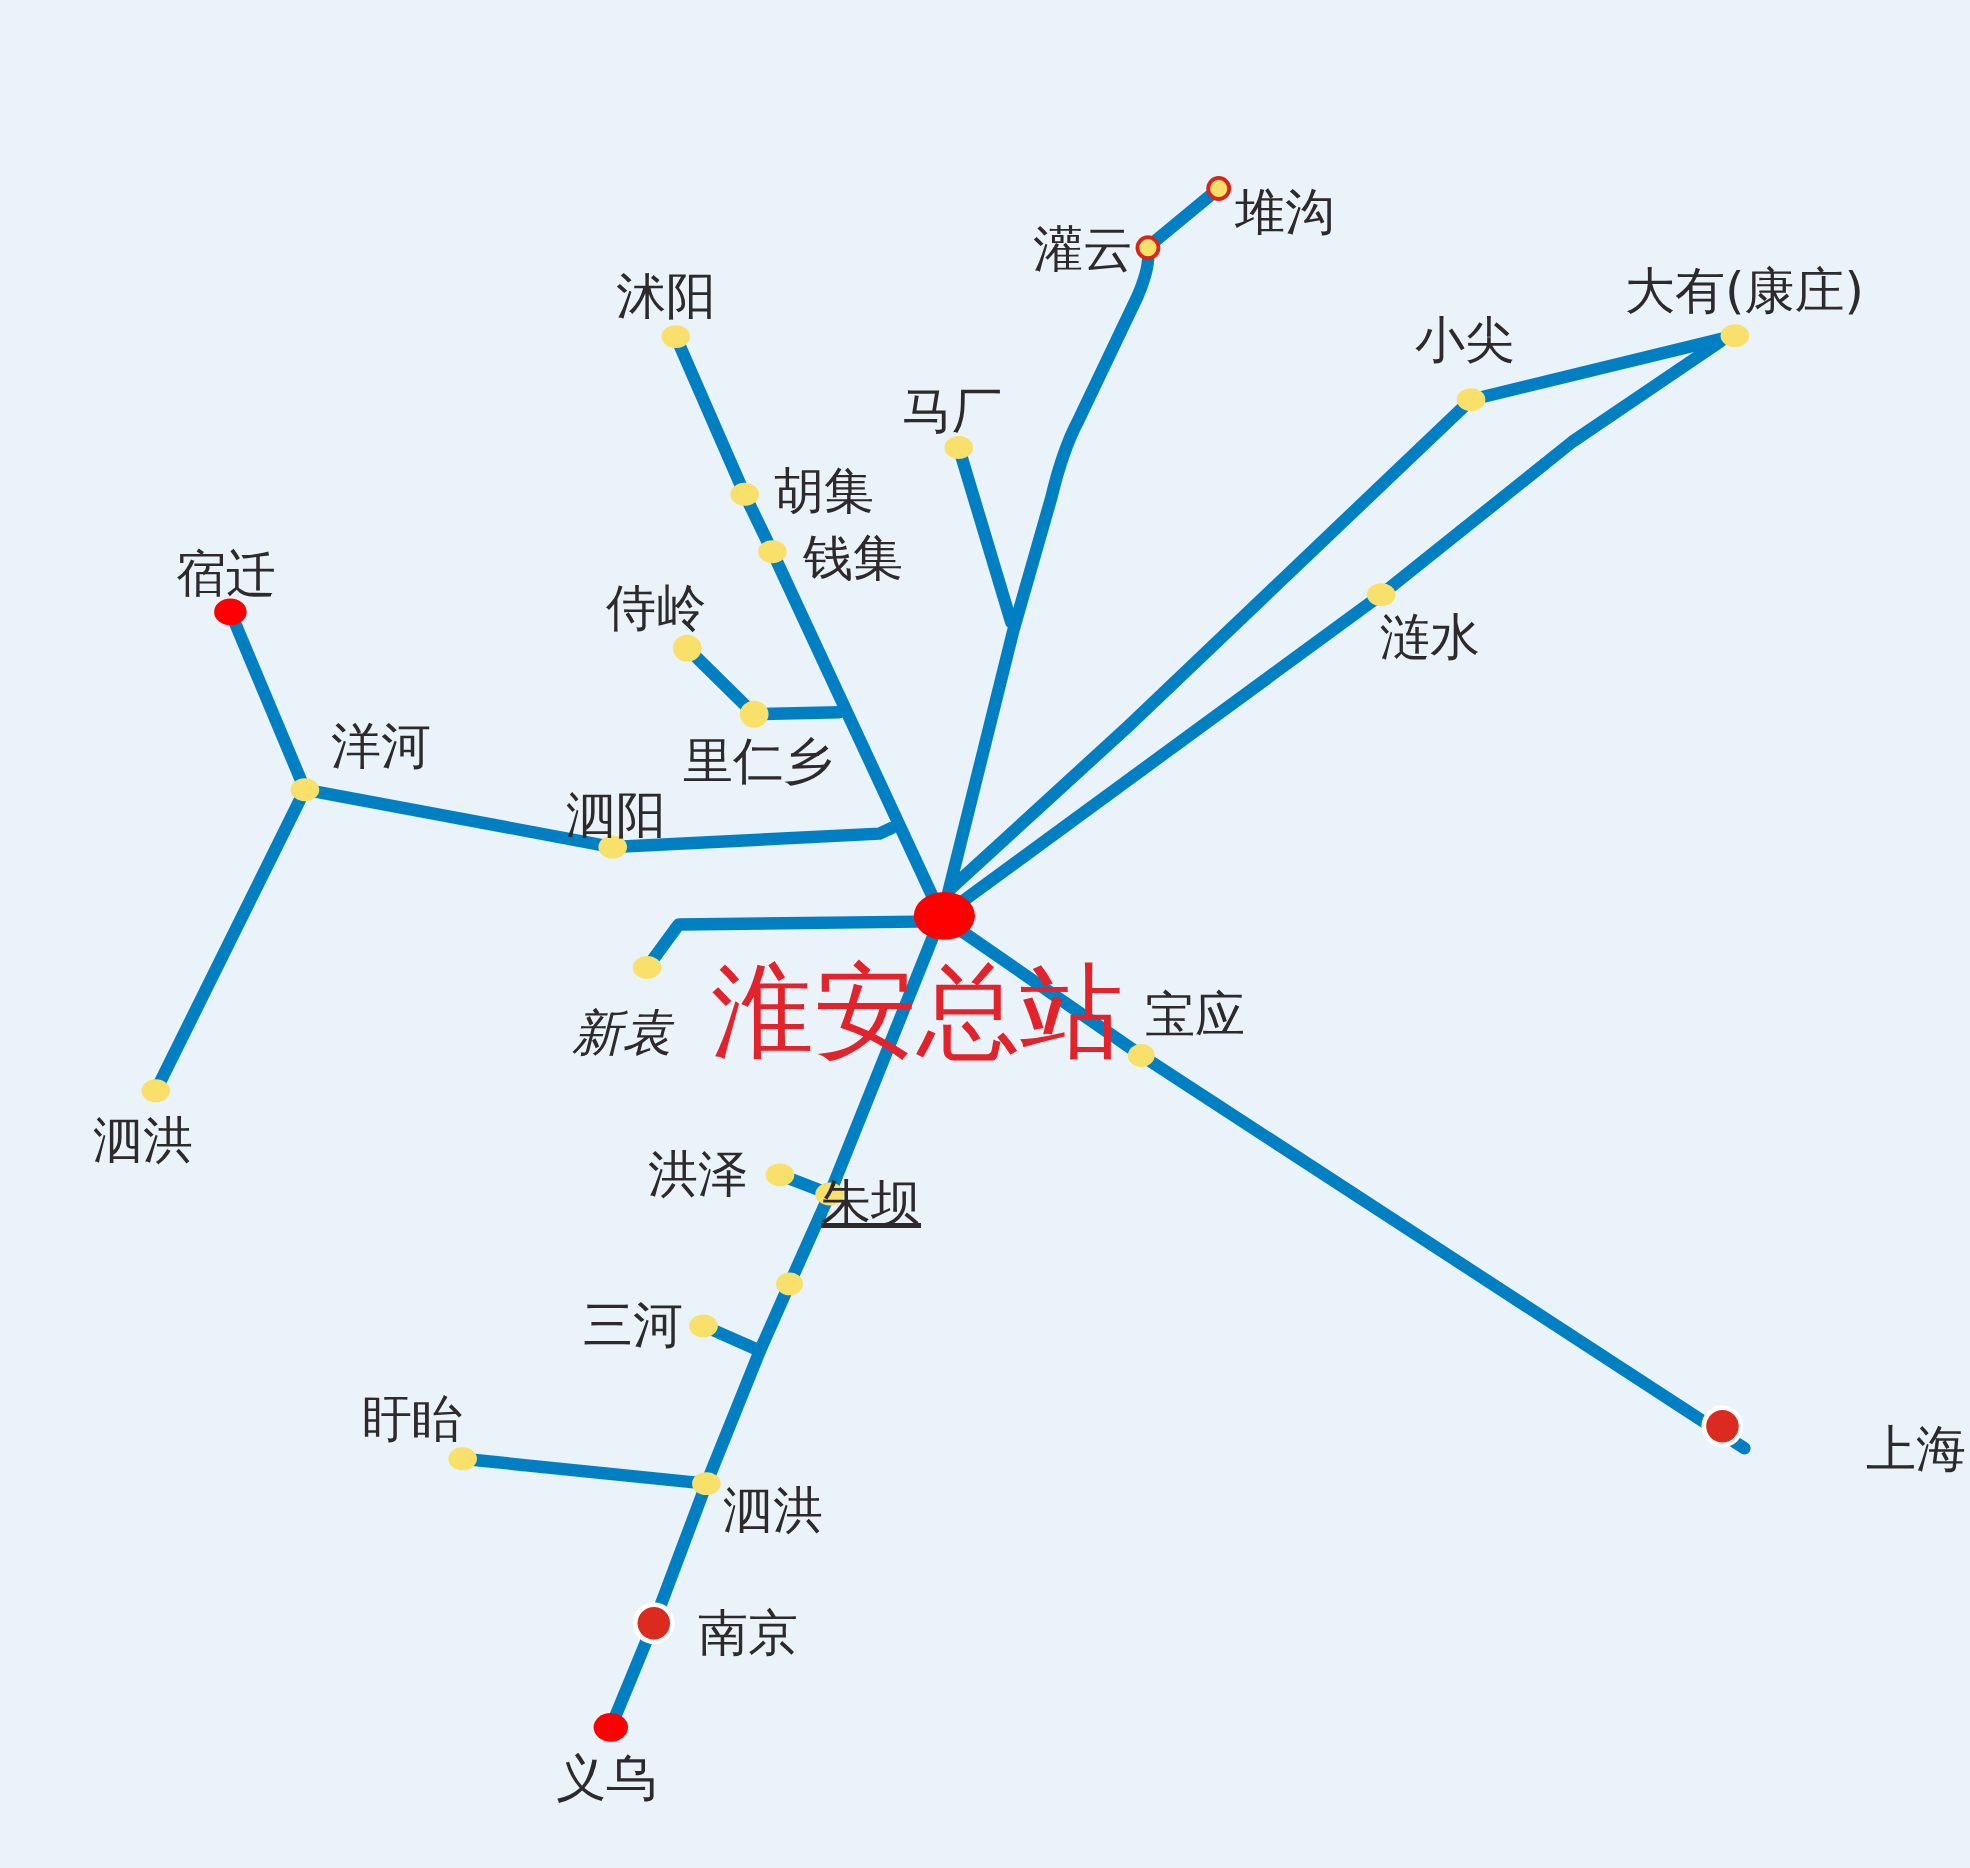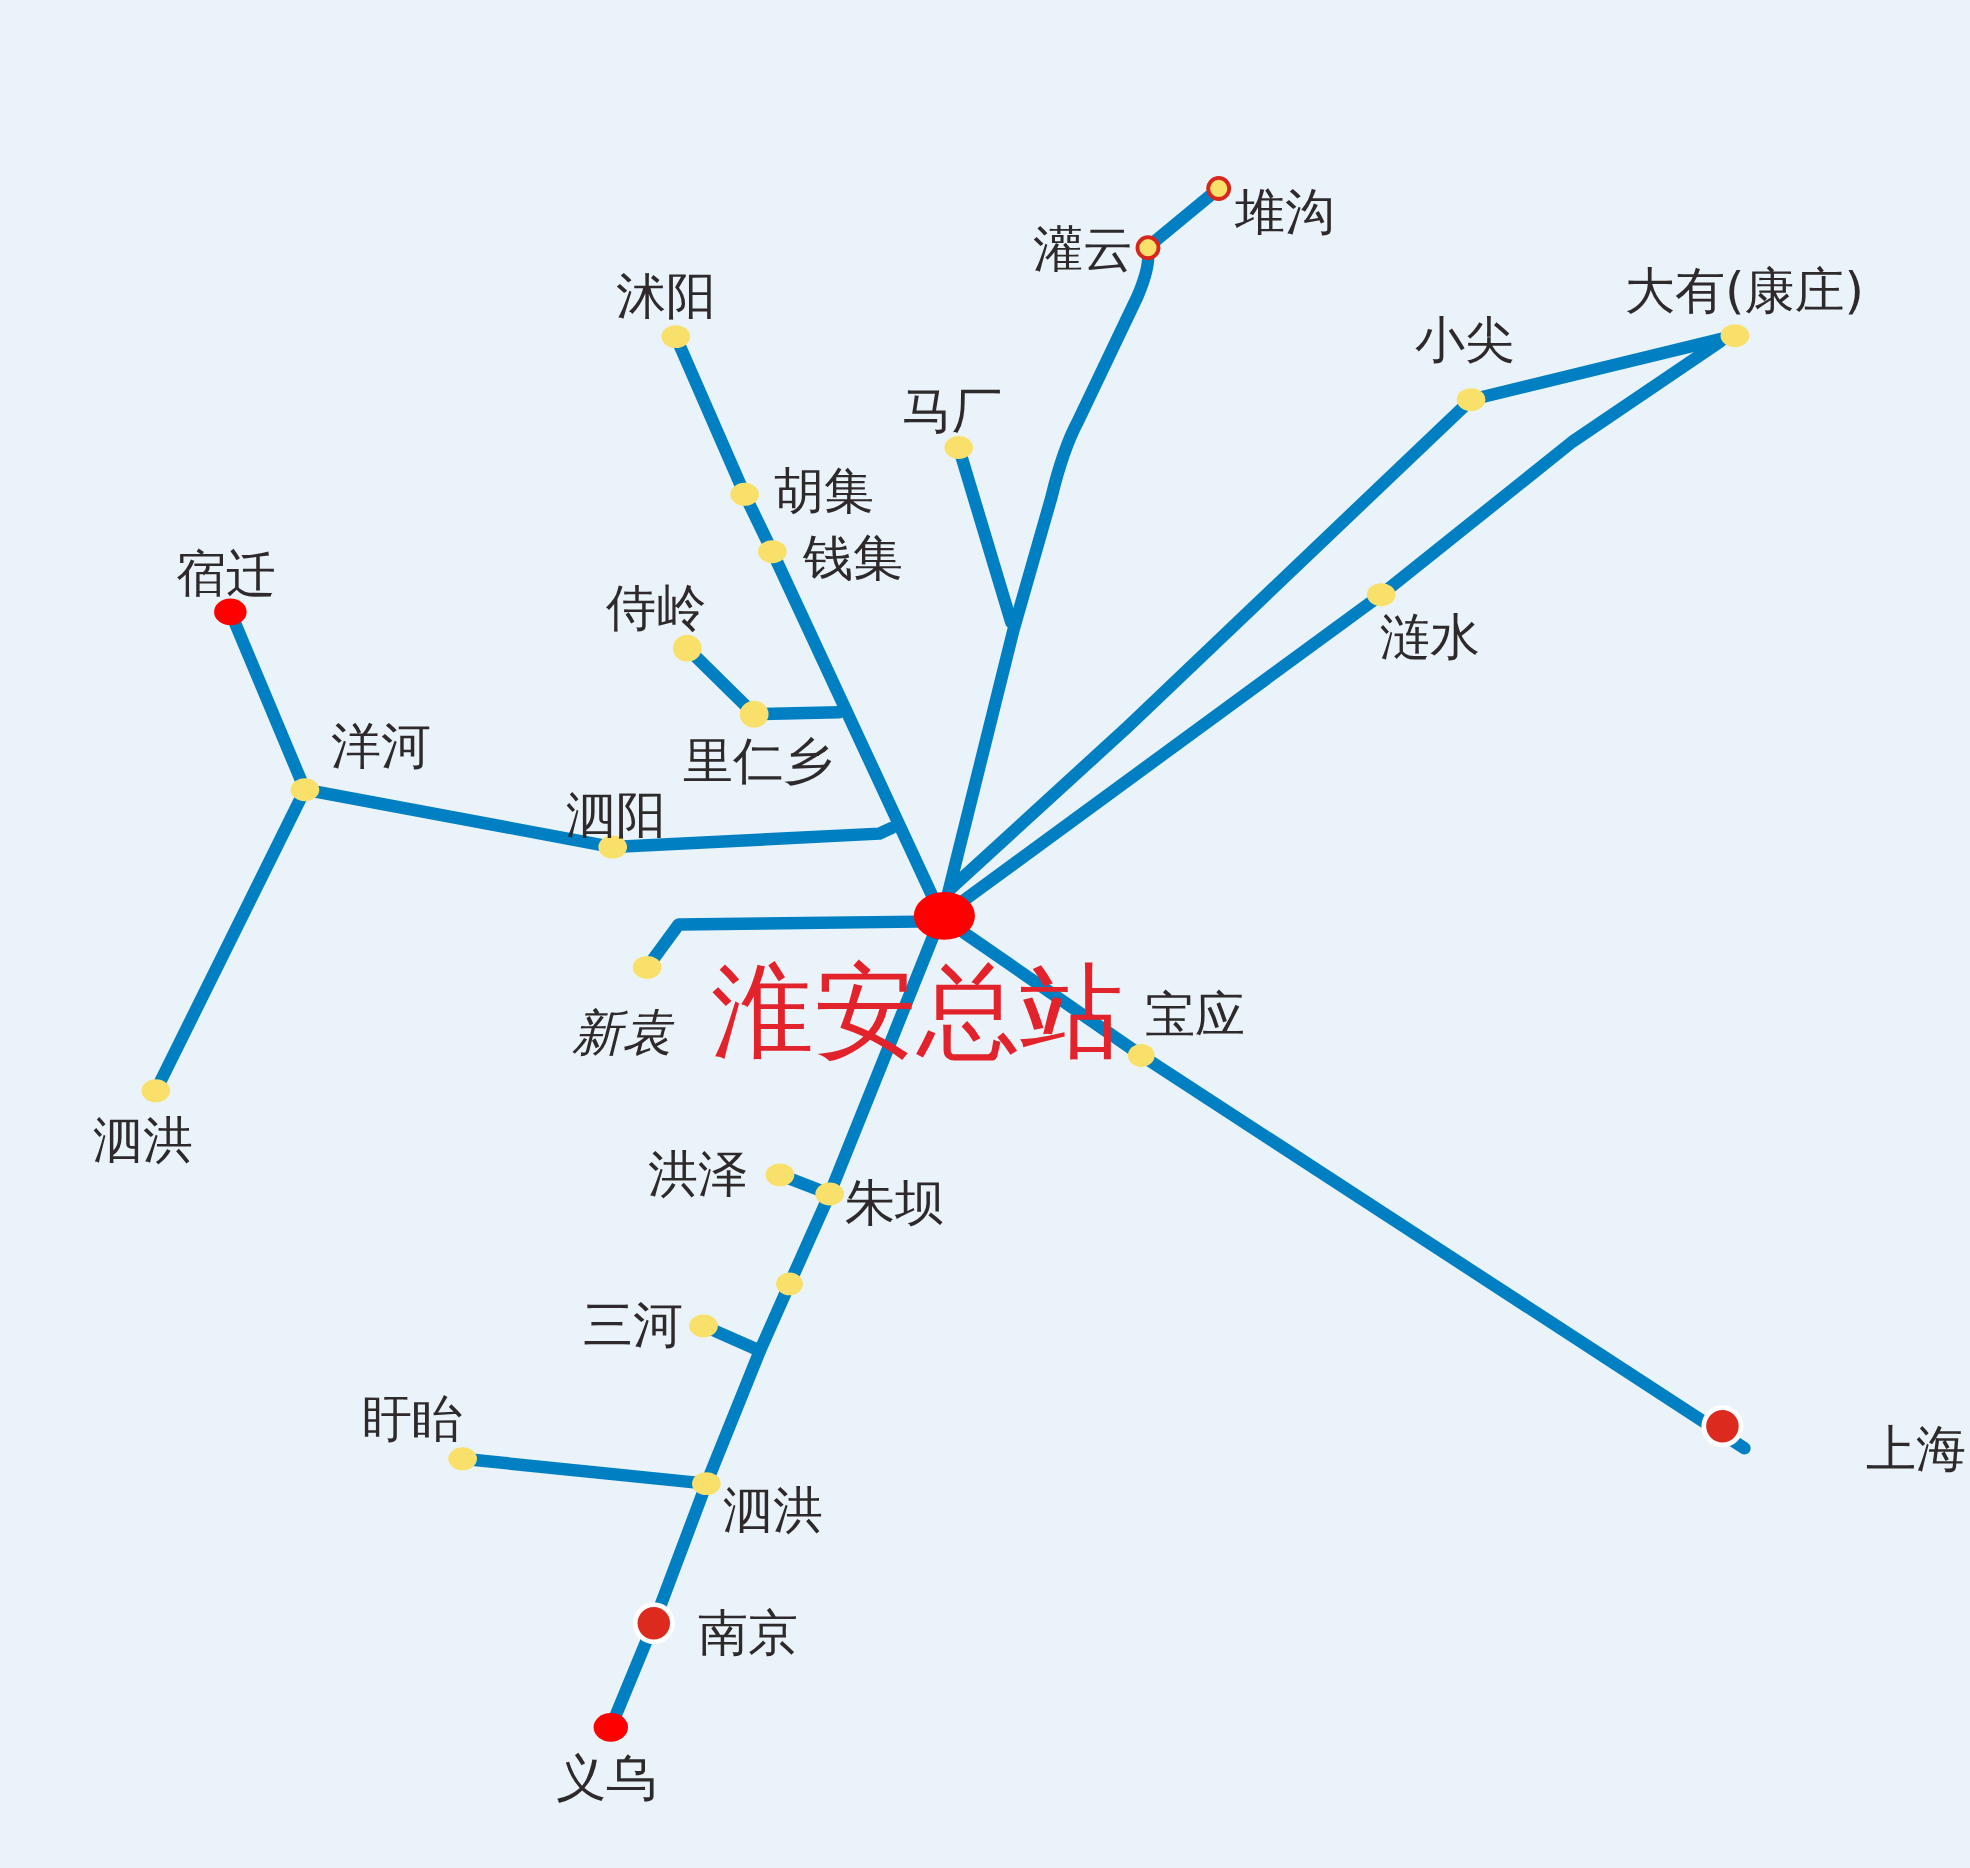"朱坝" div.lbl { left: 845px -> 821px; text-decoration: none -> underline }
